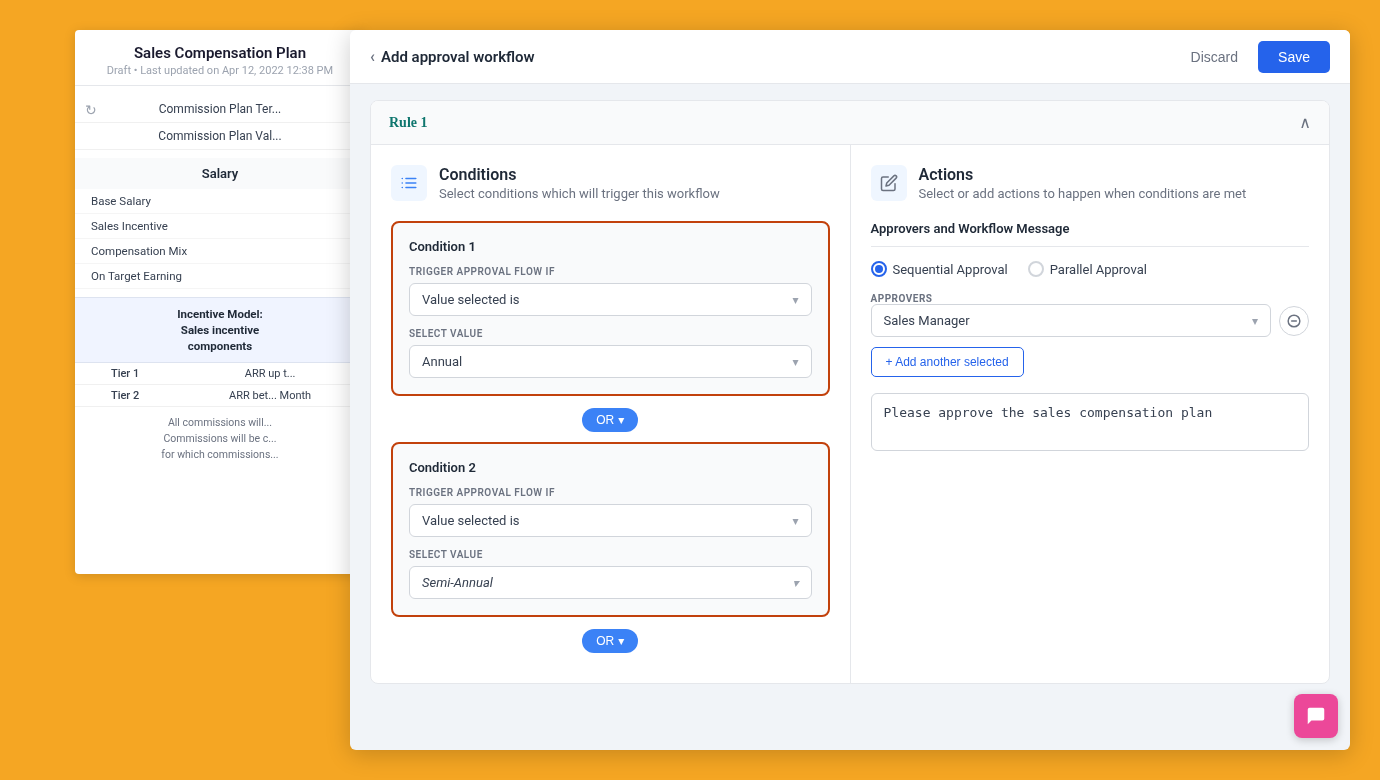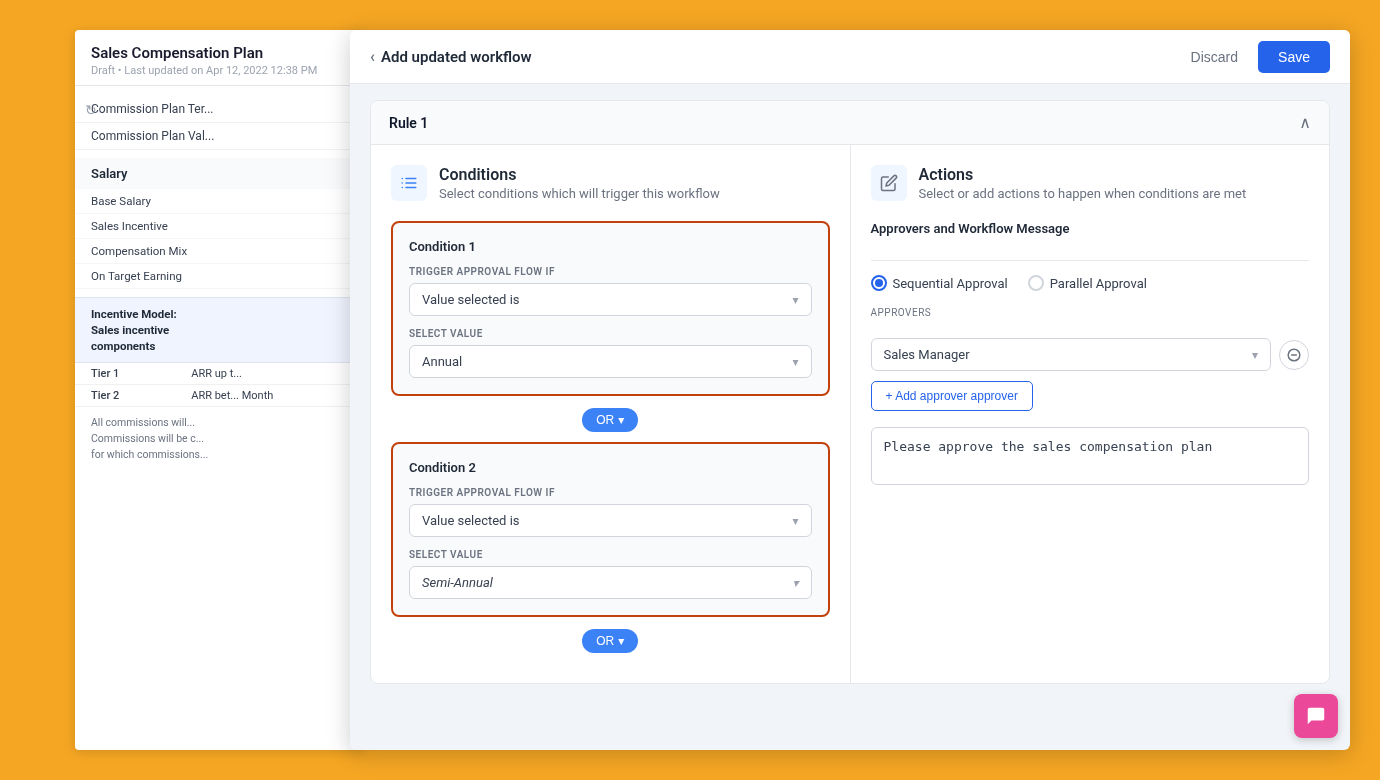"Sales Compensation Plan" .bg-document { height: 720px -> 544px; text-align: none -> center }
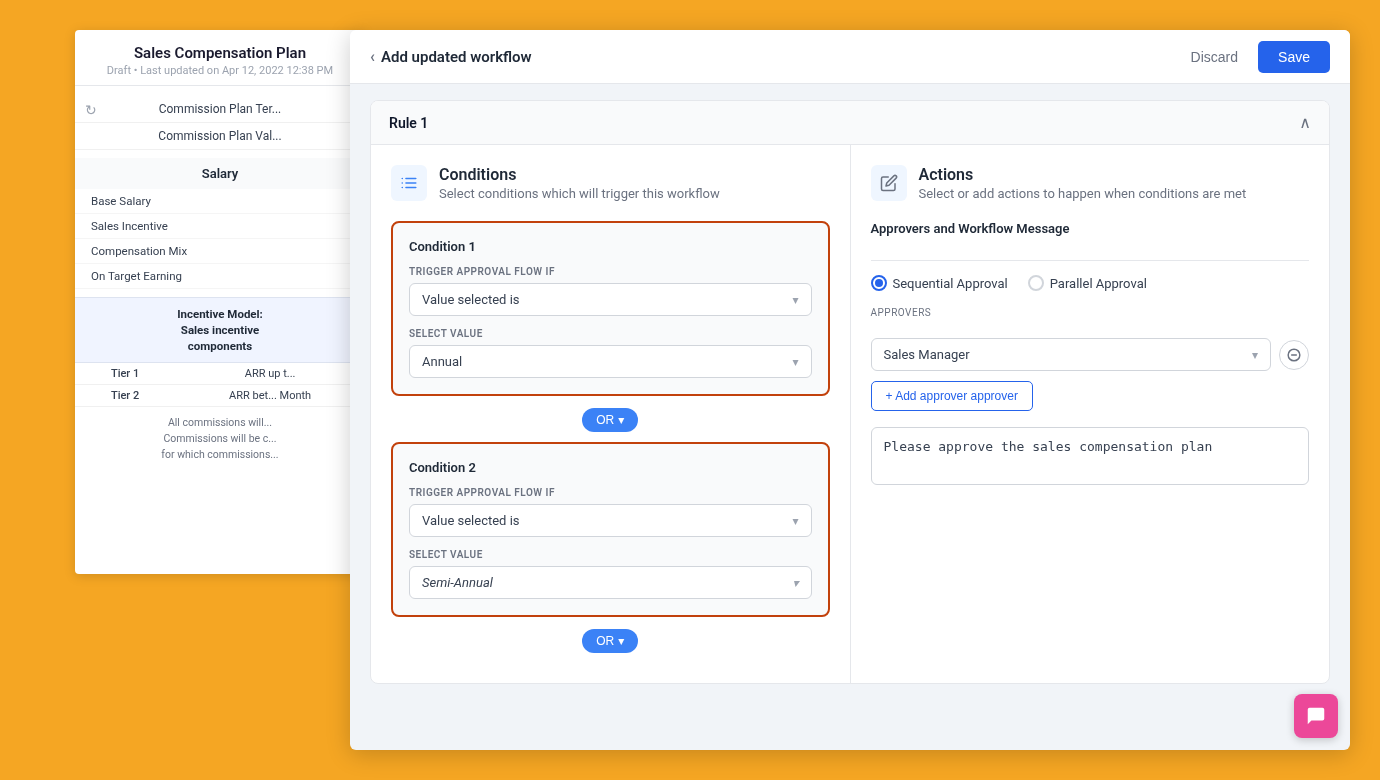"Add updated workflow" span { text: updated -> approval }
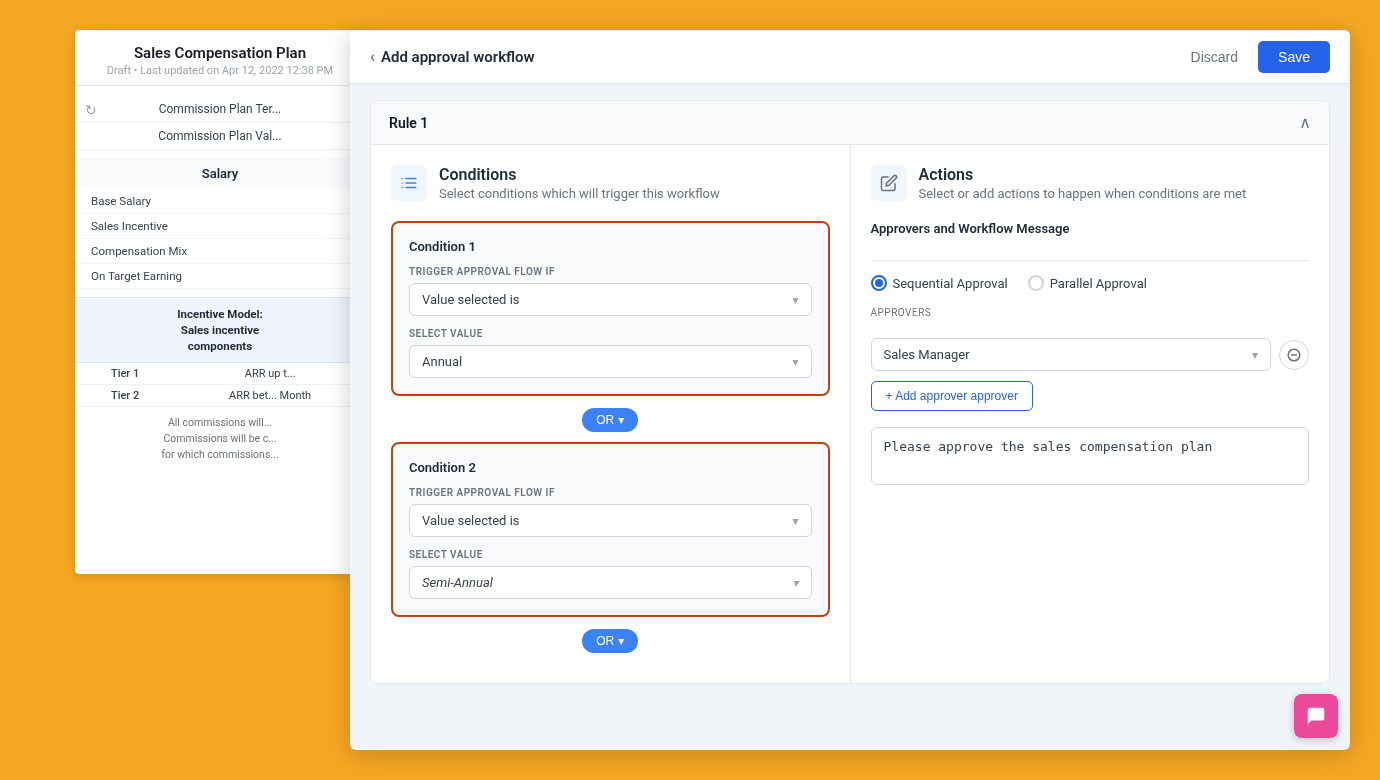"Rule 1" .rule-title { color: #0f172a -> #0f766e; font-family: none -> Liberation Serif, serif }
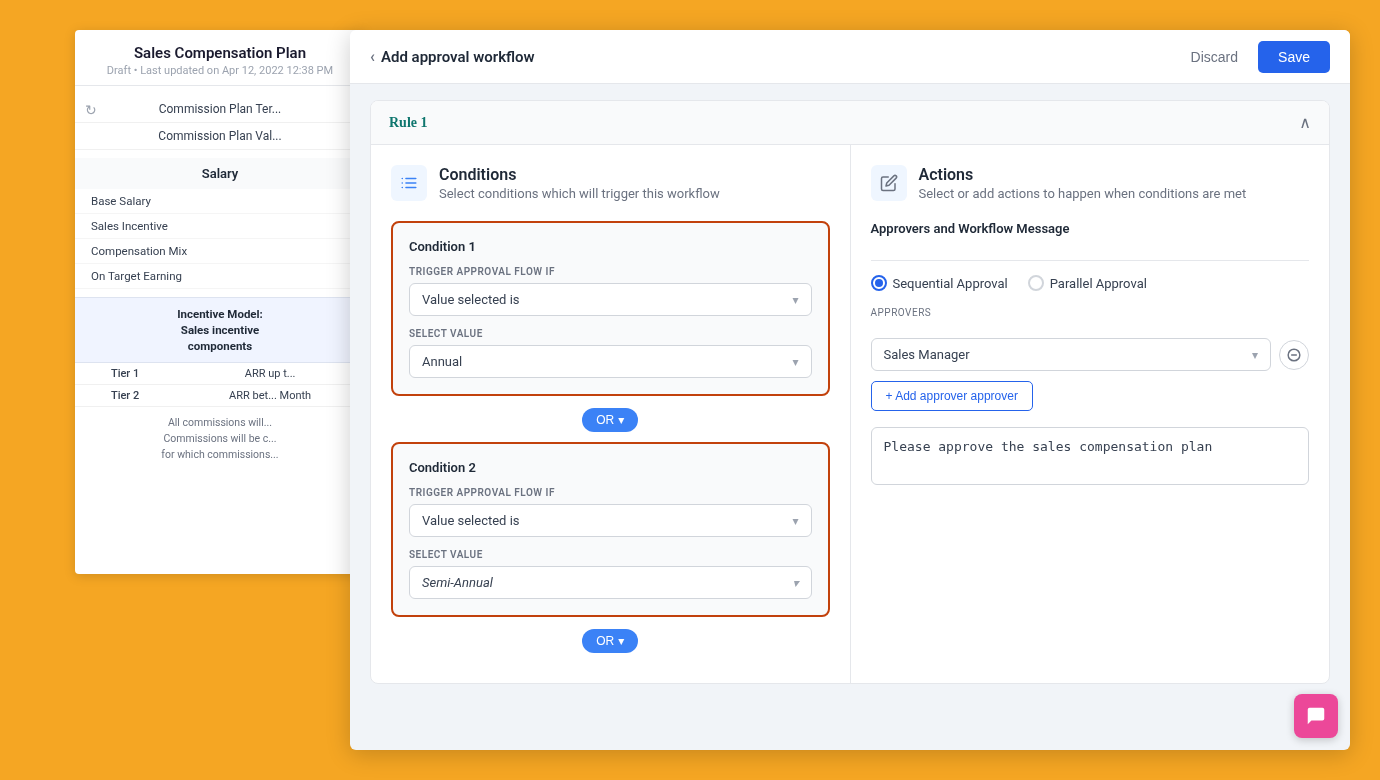"Approvers and Workflow Message" .approvers-section-title { padding-bottom: 24px -> 10px }
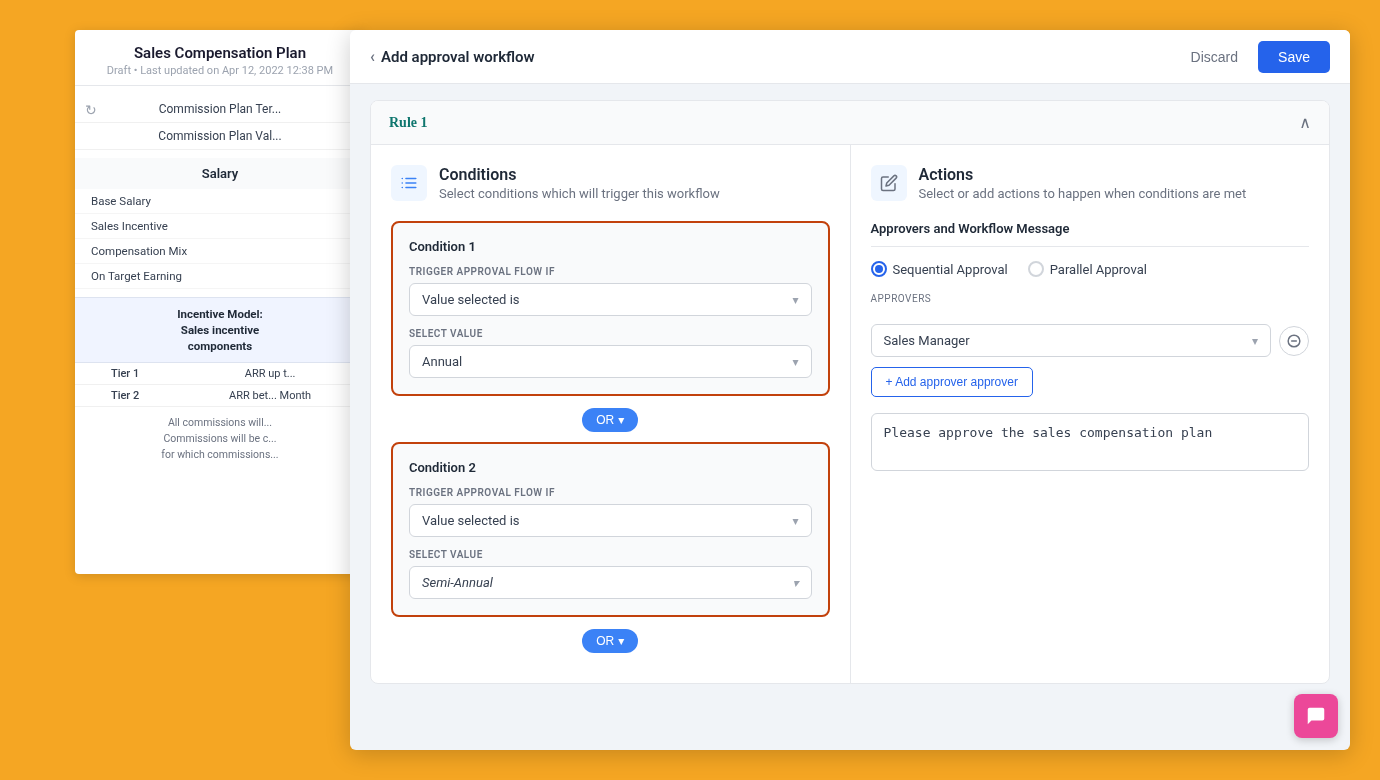"APPROVERS" .approvers-label { font-weight: 400 -> 700; margin-bottom: 20px -> 0 }
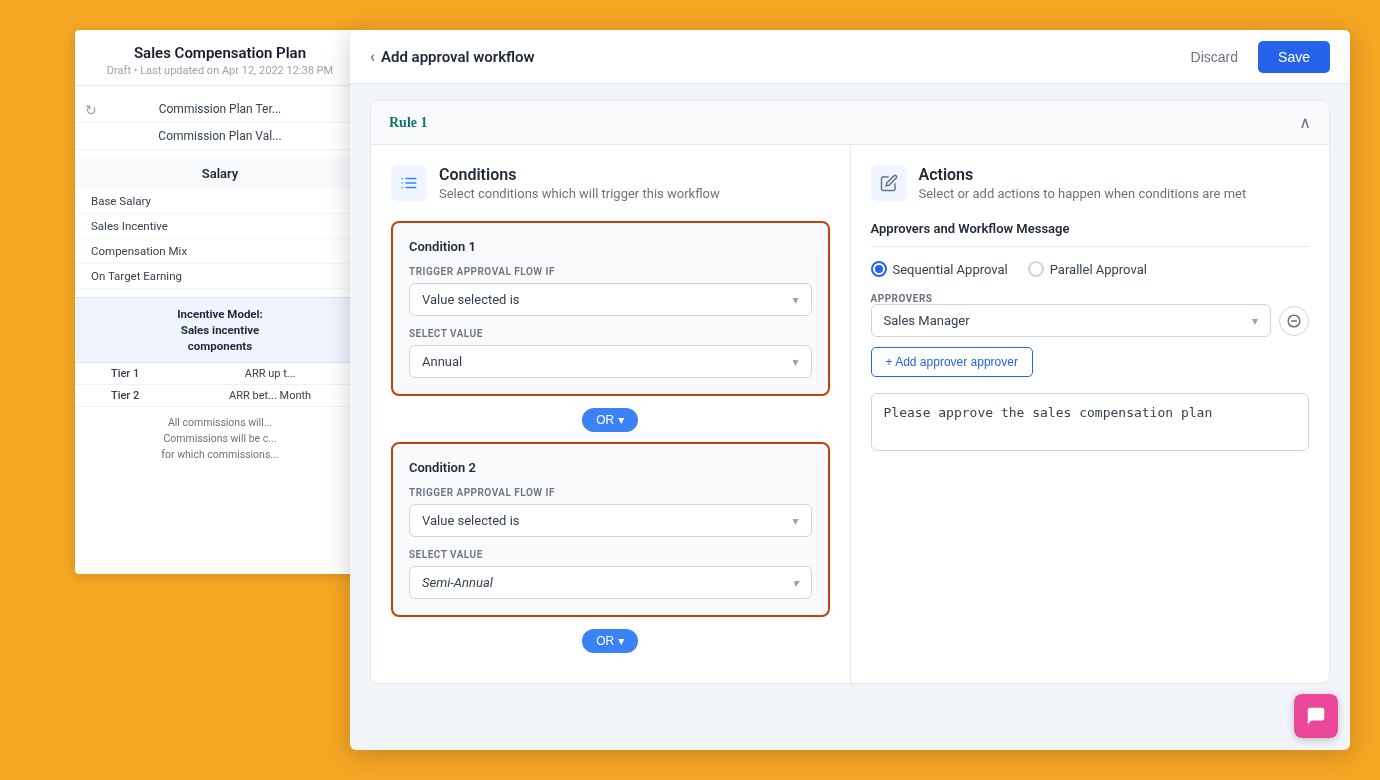"+ Add approver approver" button.add-approver-btn { text: approver approver -> another selected }
